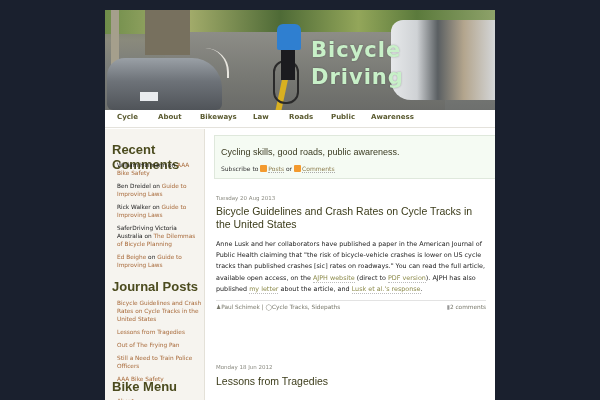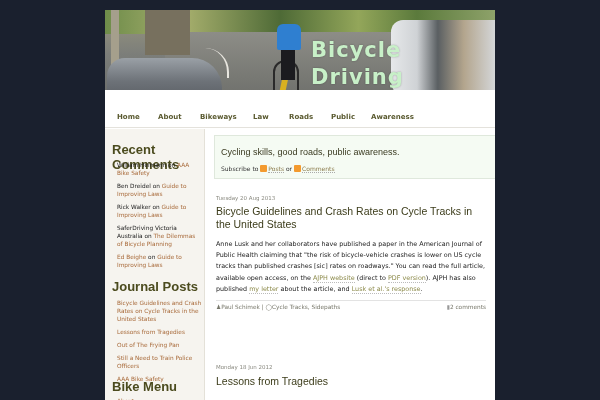"Bicycle" #header { height: 80px -> 100px }
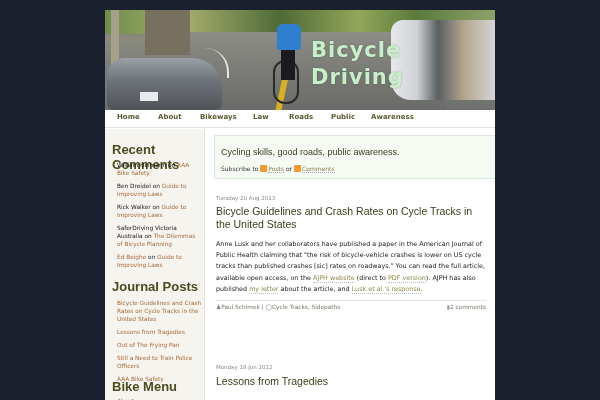"Home" span.nav-item { text: Home -> Cycle }
